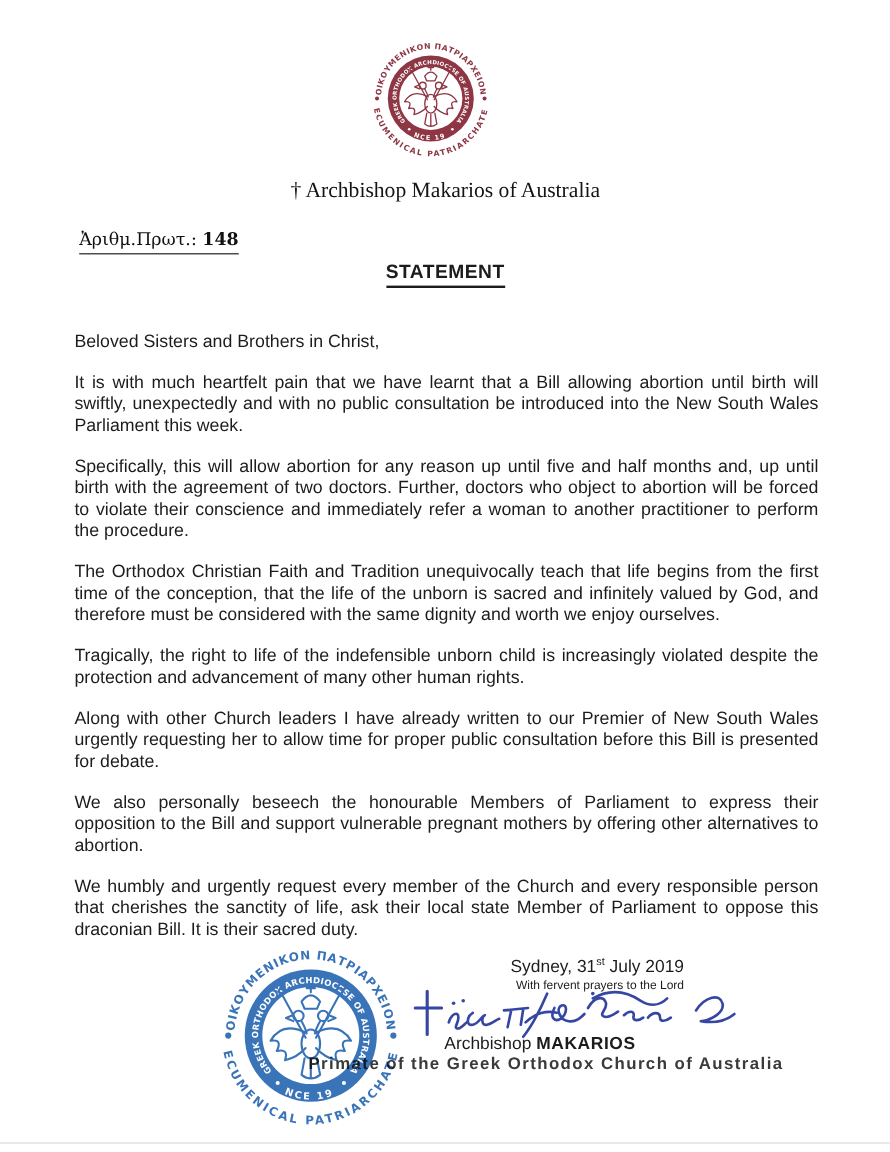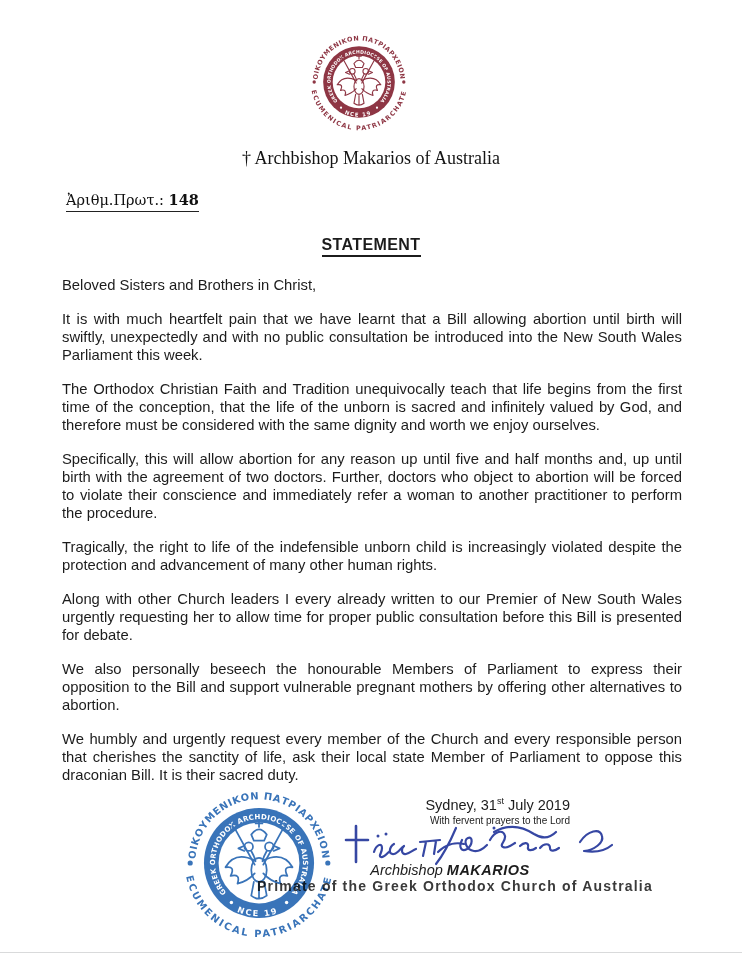"STATEMENT" .title-wrap { top: 236px -> 219px }
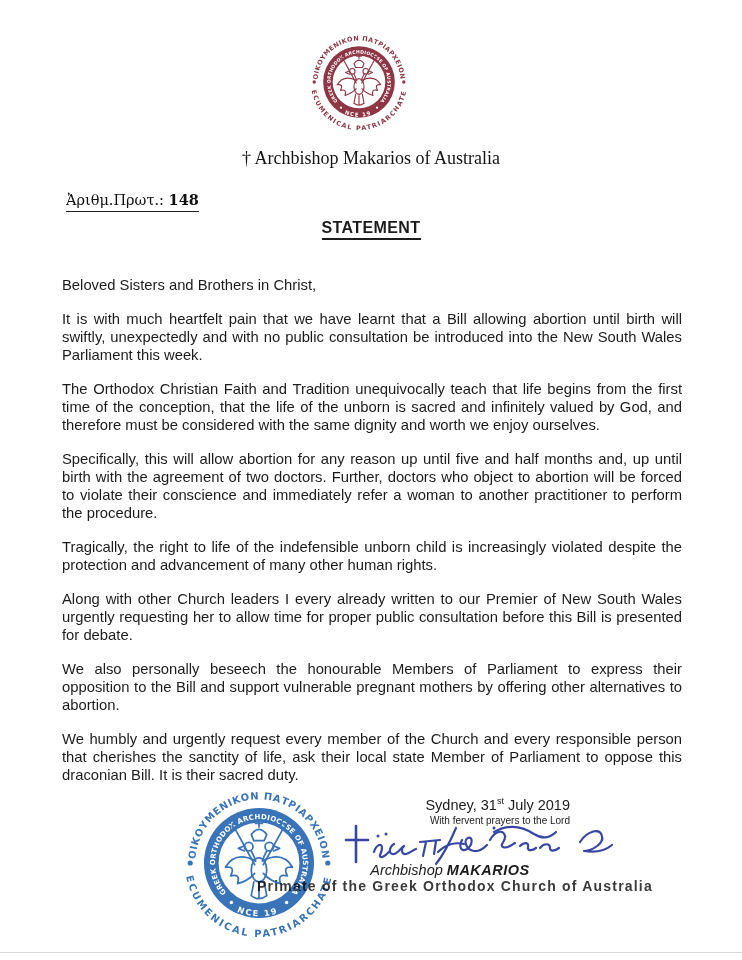"The Orthodox Christian Faith and" p { order: before "Specifically, this will allow abortion" -> after "Specifically, this will allow abortion" }
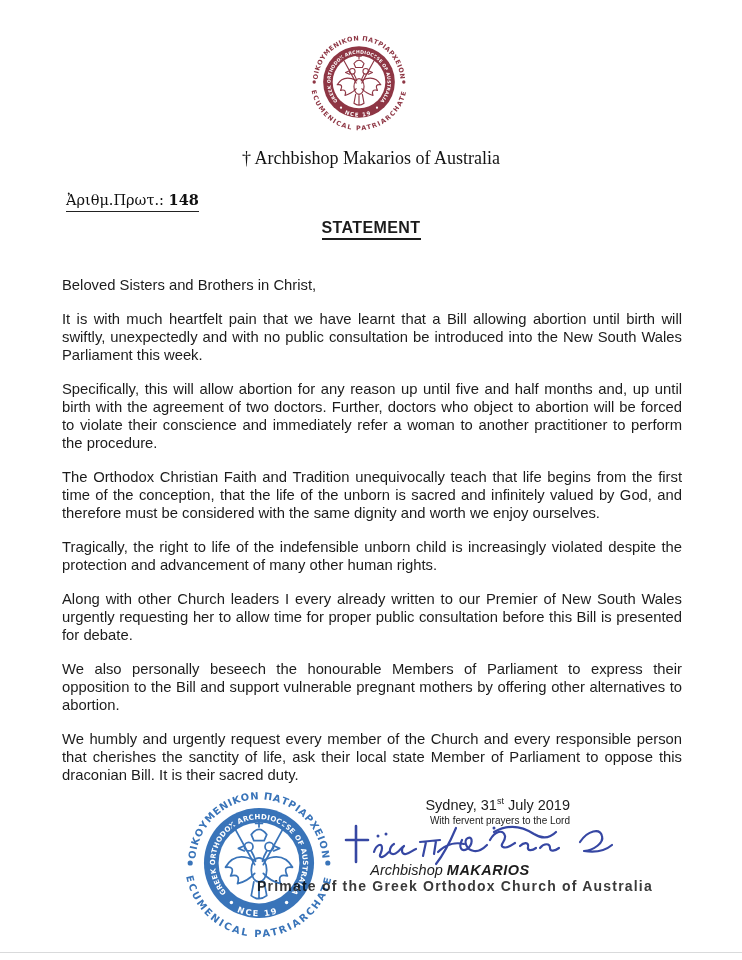"Along with other Church leaders" p { text: every -> have }
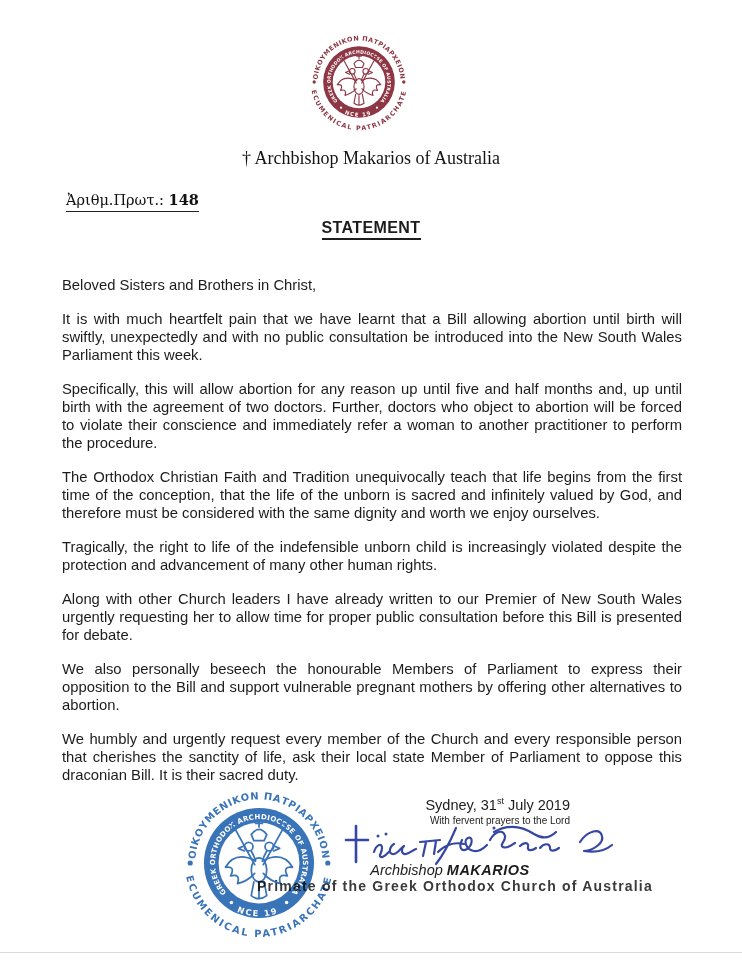"Archbishop MAKARIOS" .signer-name { font-style: italic -> none }
